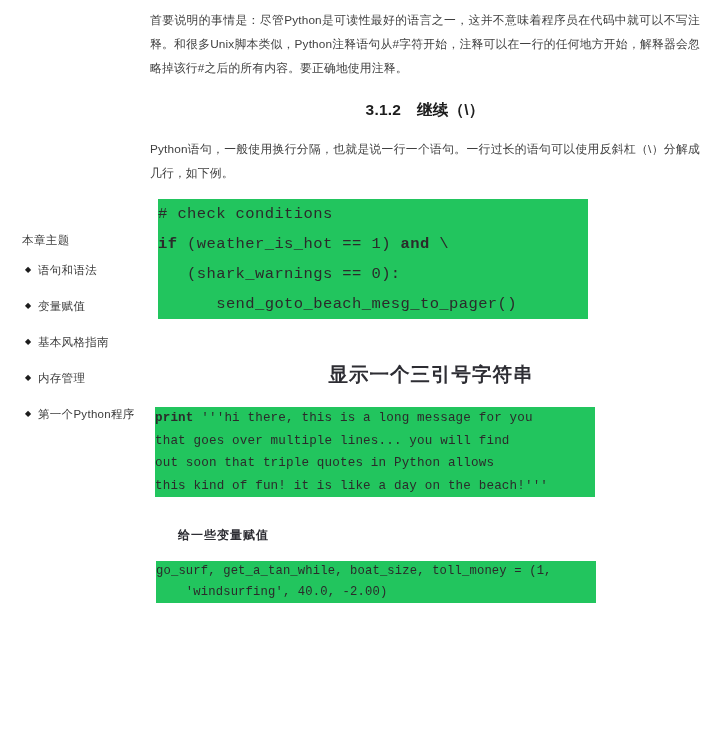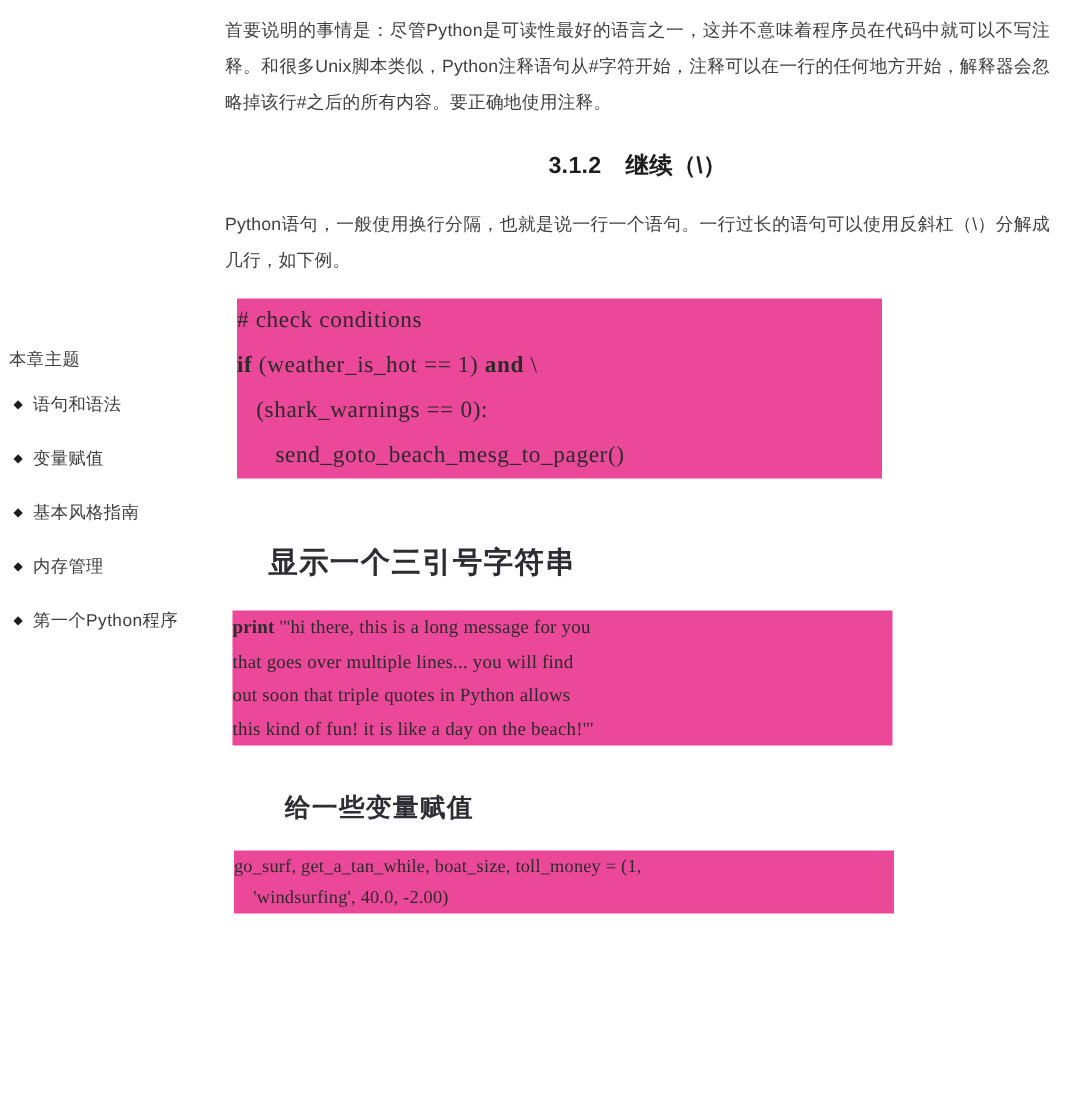"# check conditions if (weather_is_hot" .figure { background: #ec4899 -> #22c55e; font-family: Liberation Serif, serif -> Liberation Mono, monospace }
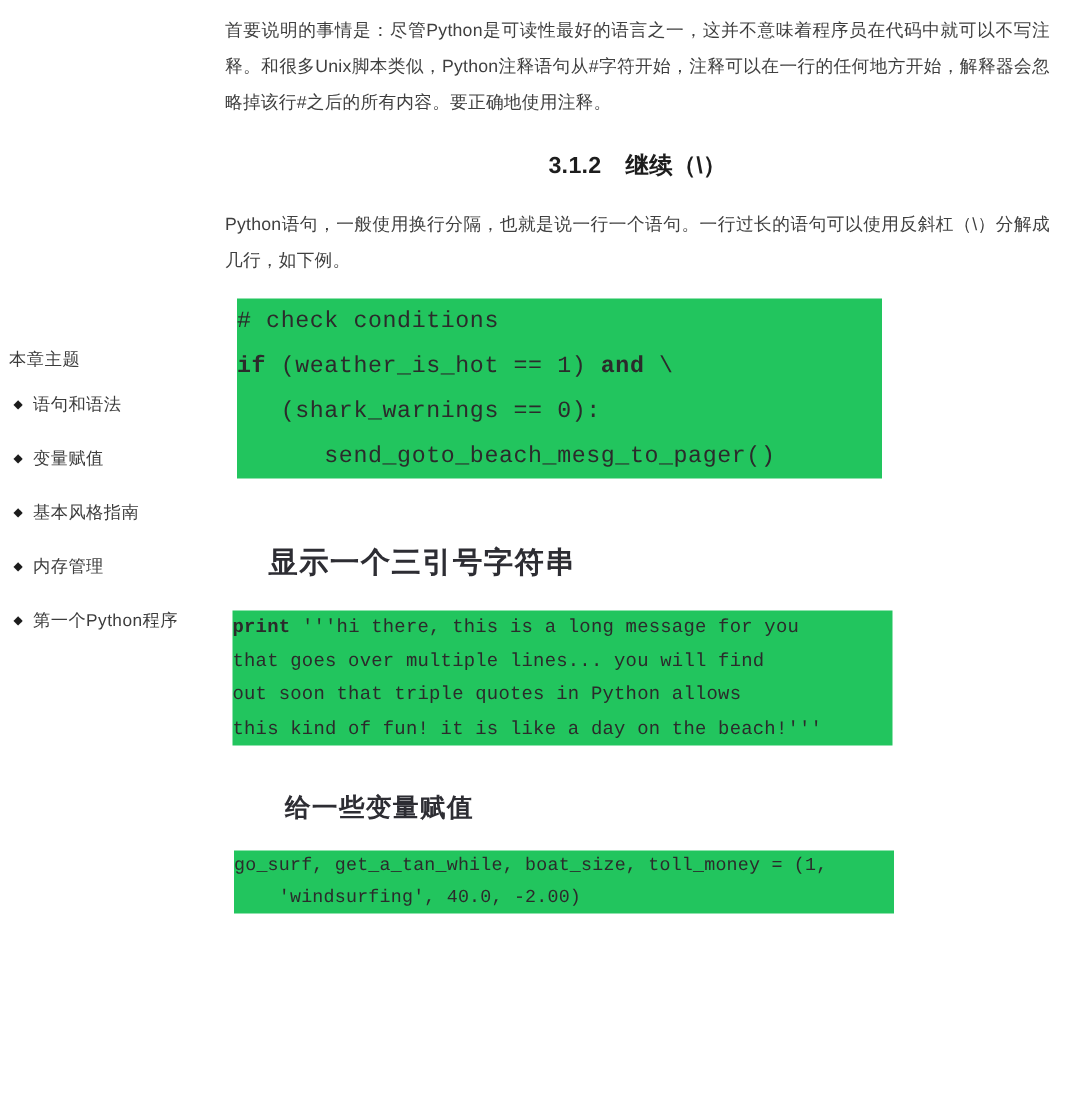"本章主题" .sidebar { left: 0 -> 16px }
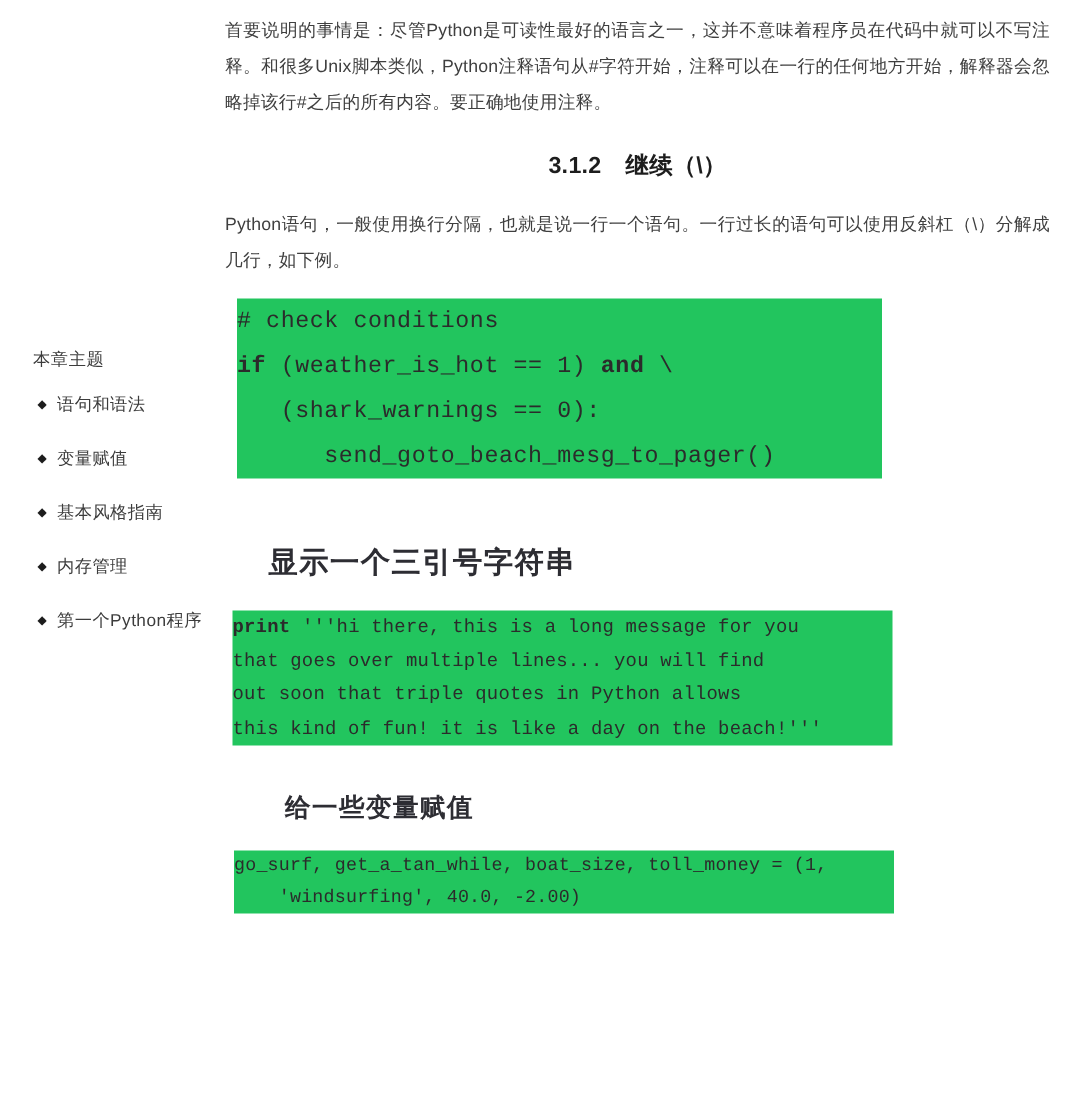"显示一个三引号字符串" .fig-heading-1 { margin-left: 29px -> 12px; text-align: none -> center }
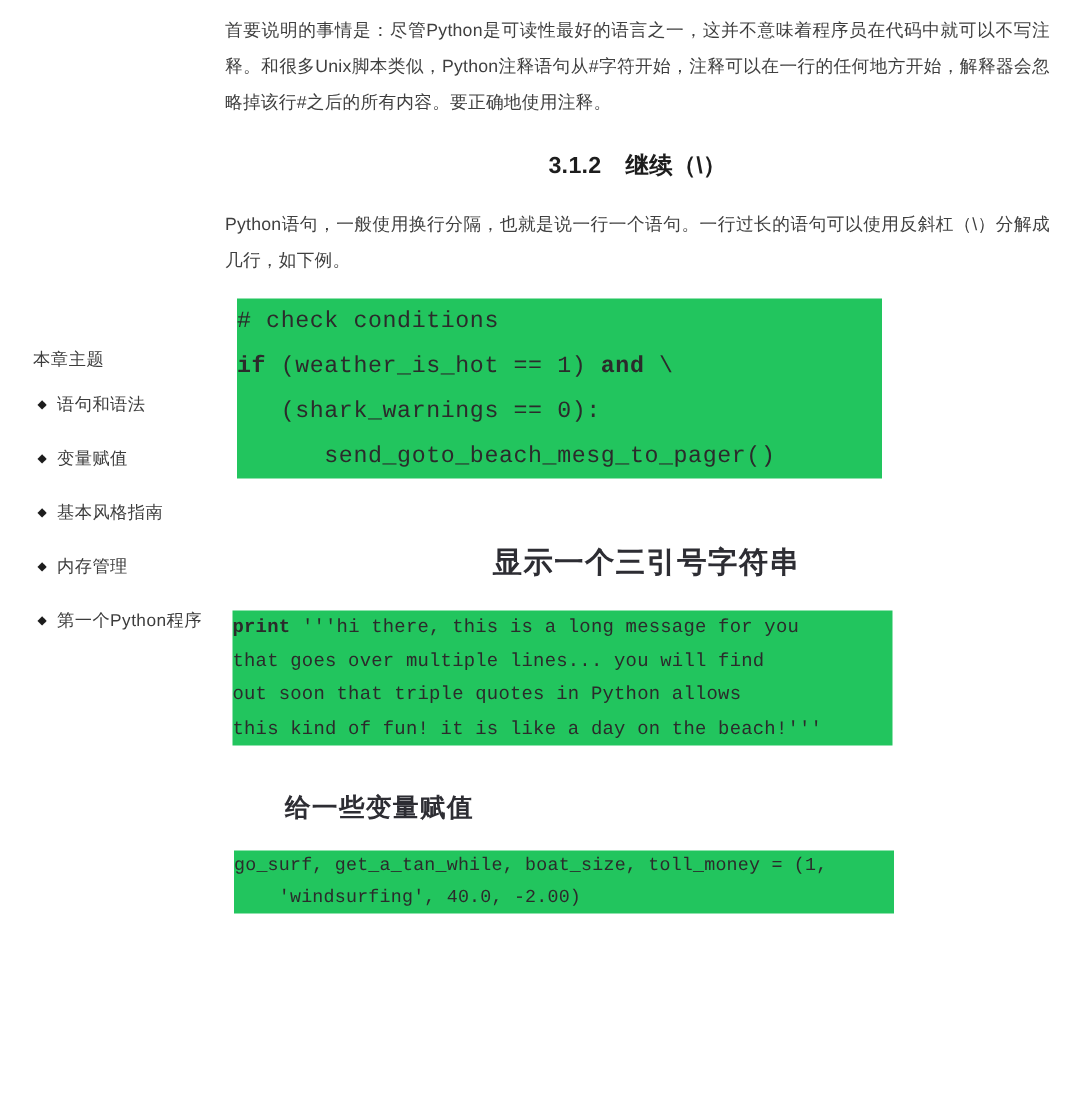"给一些变量赋值" .fig-heading-2 { font-size: 17px -> 12px; margin-left: 40px -> 28px }
